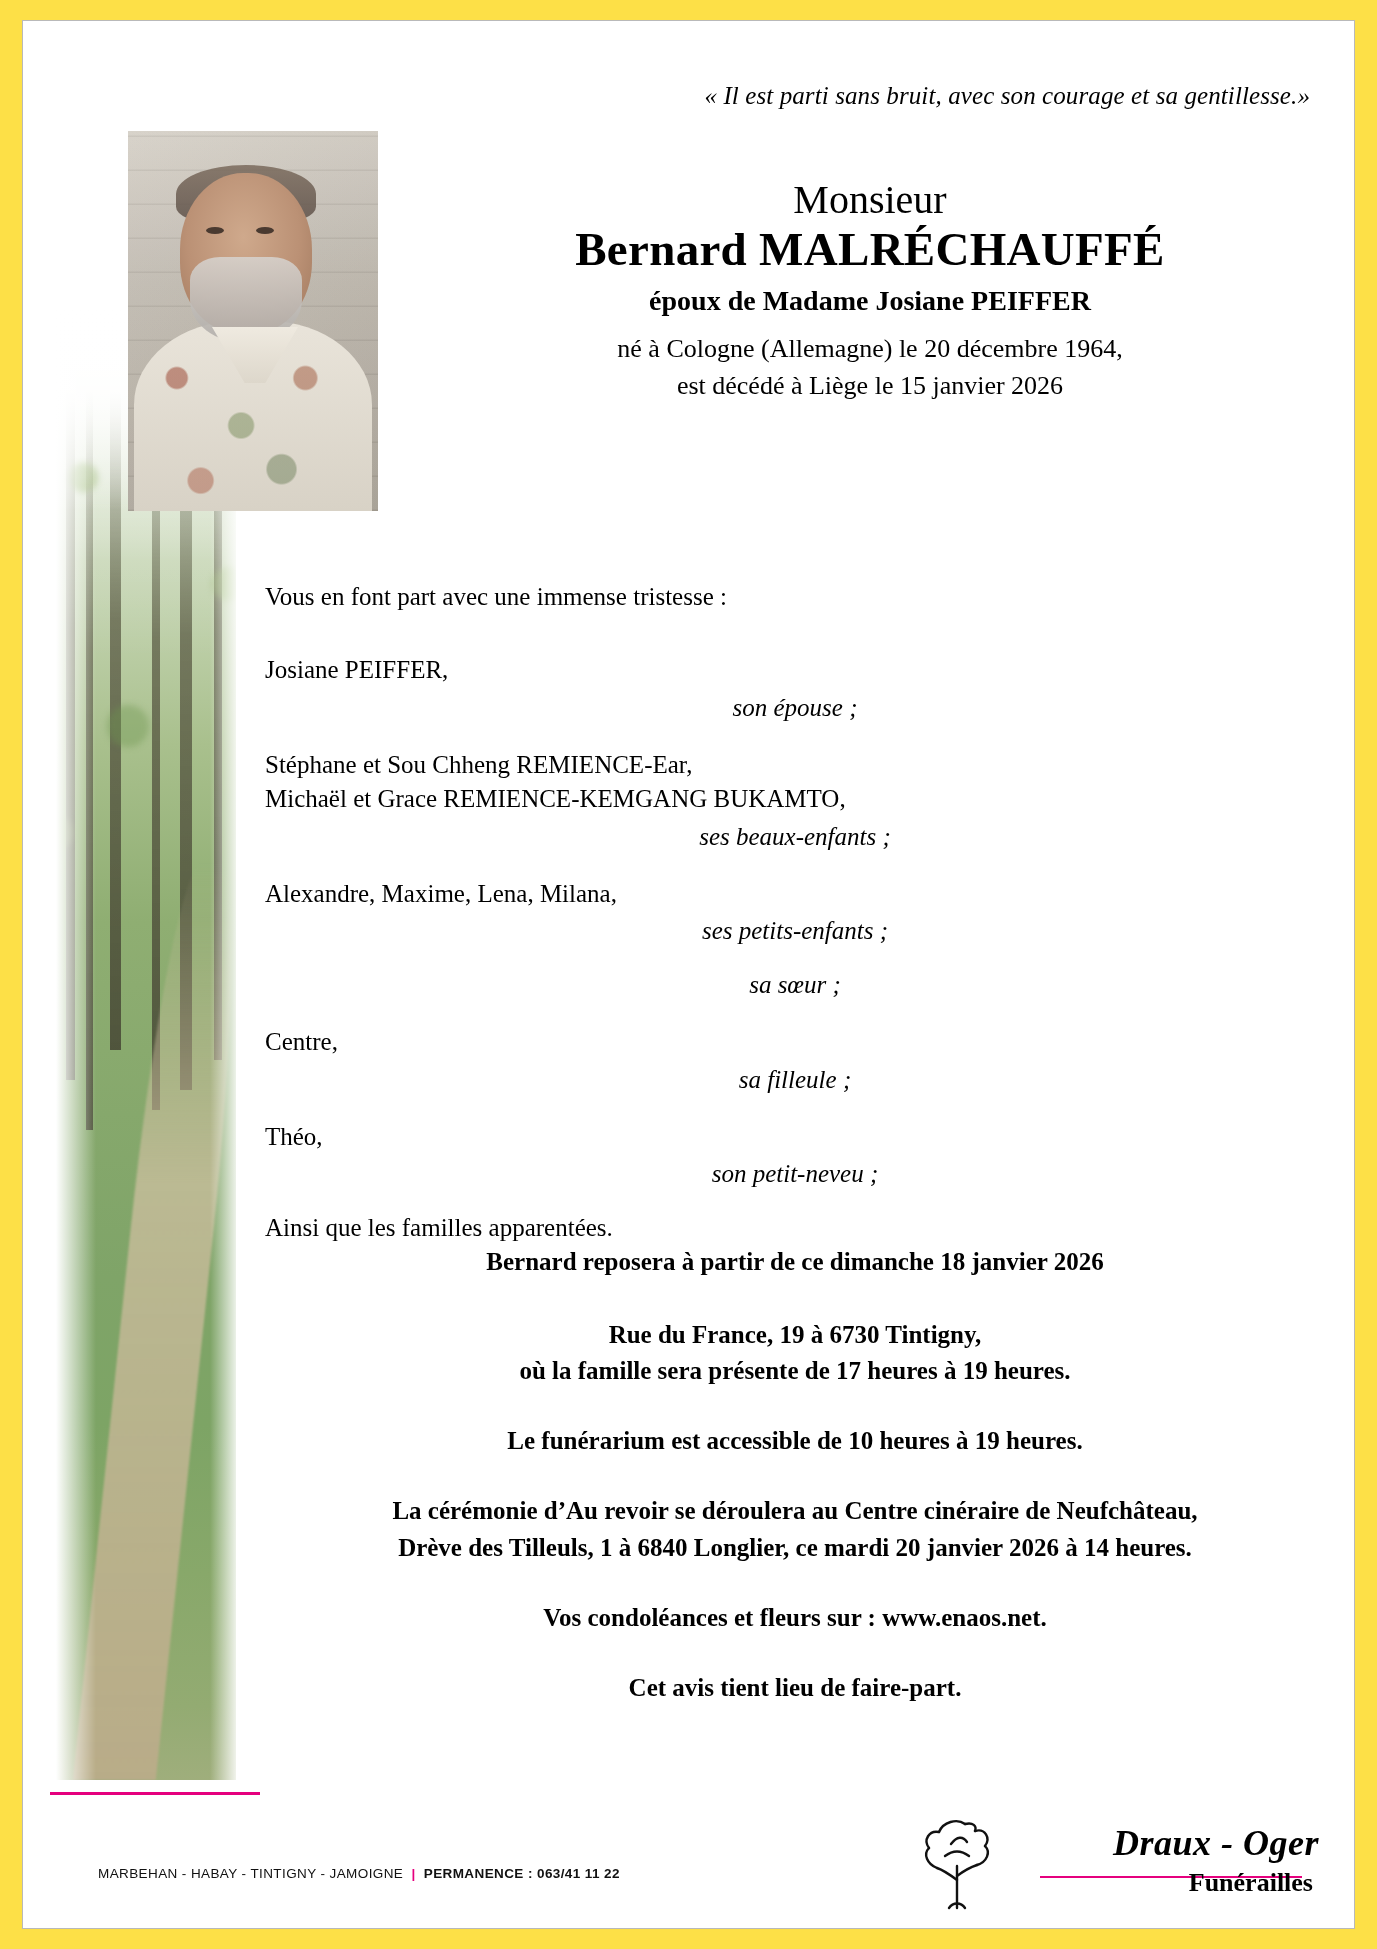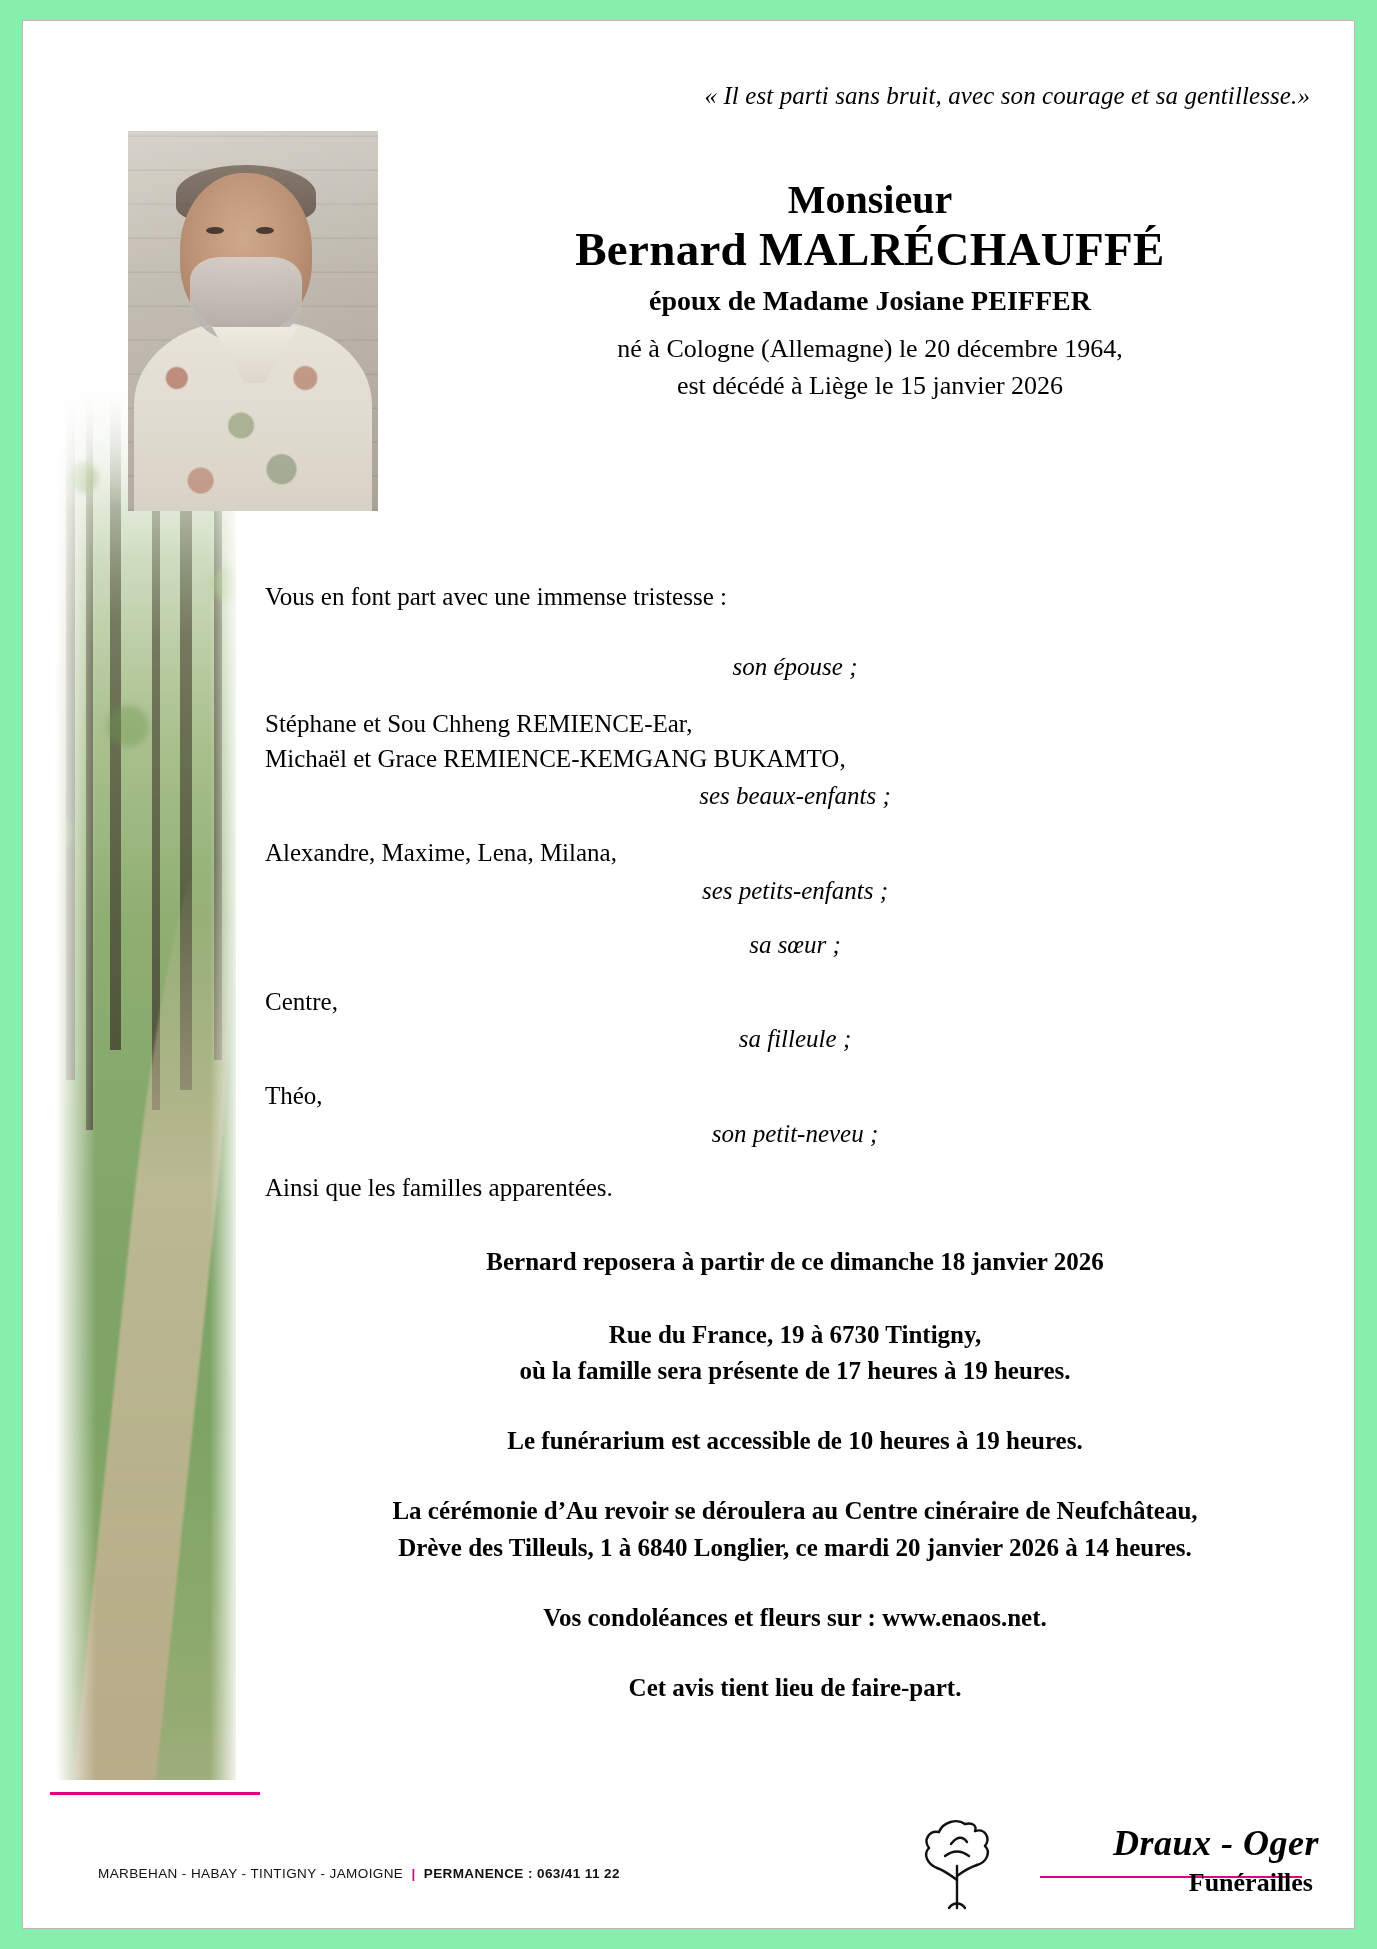"« Il est parti sans" .page { background: #86efac -> #fde047 }
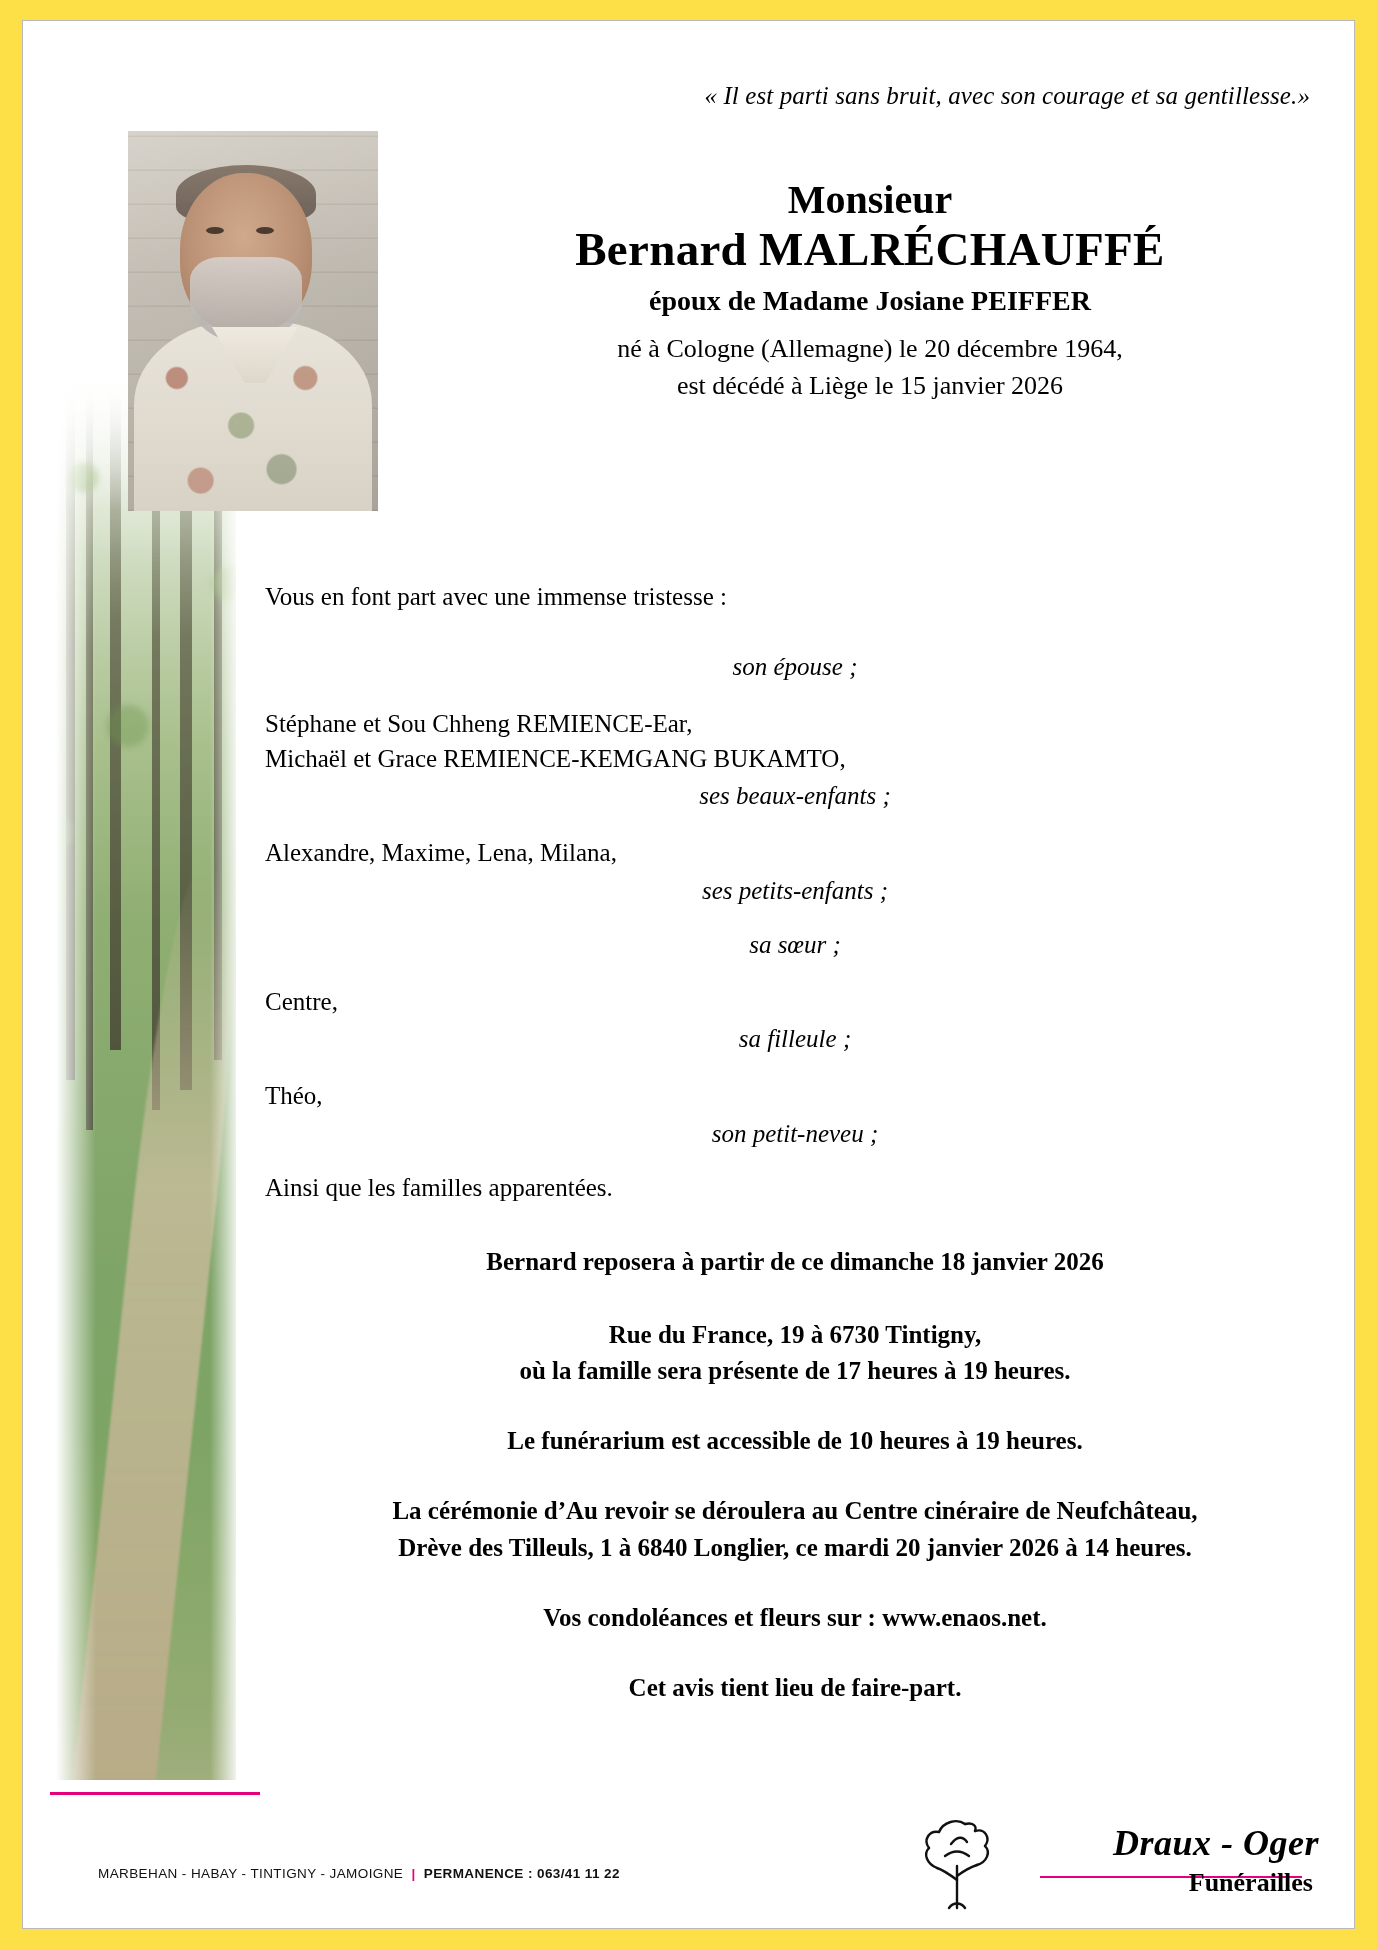"Monsieur" .head-block .monsieur { font-weight: bold -> normal }
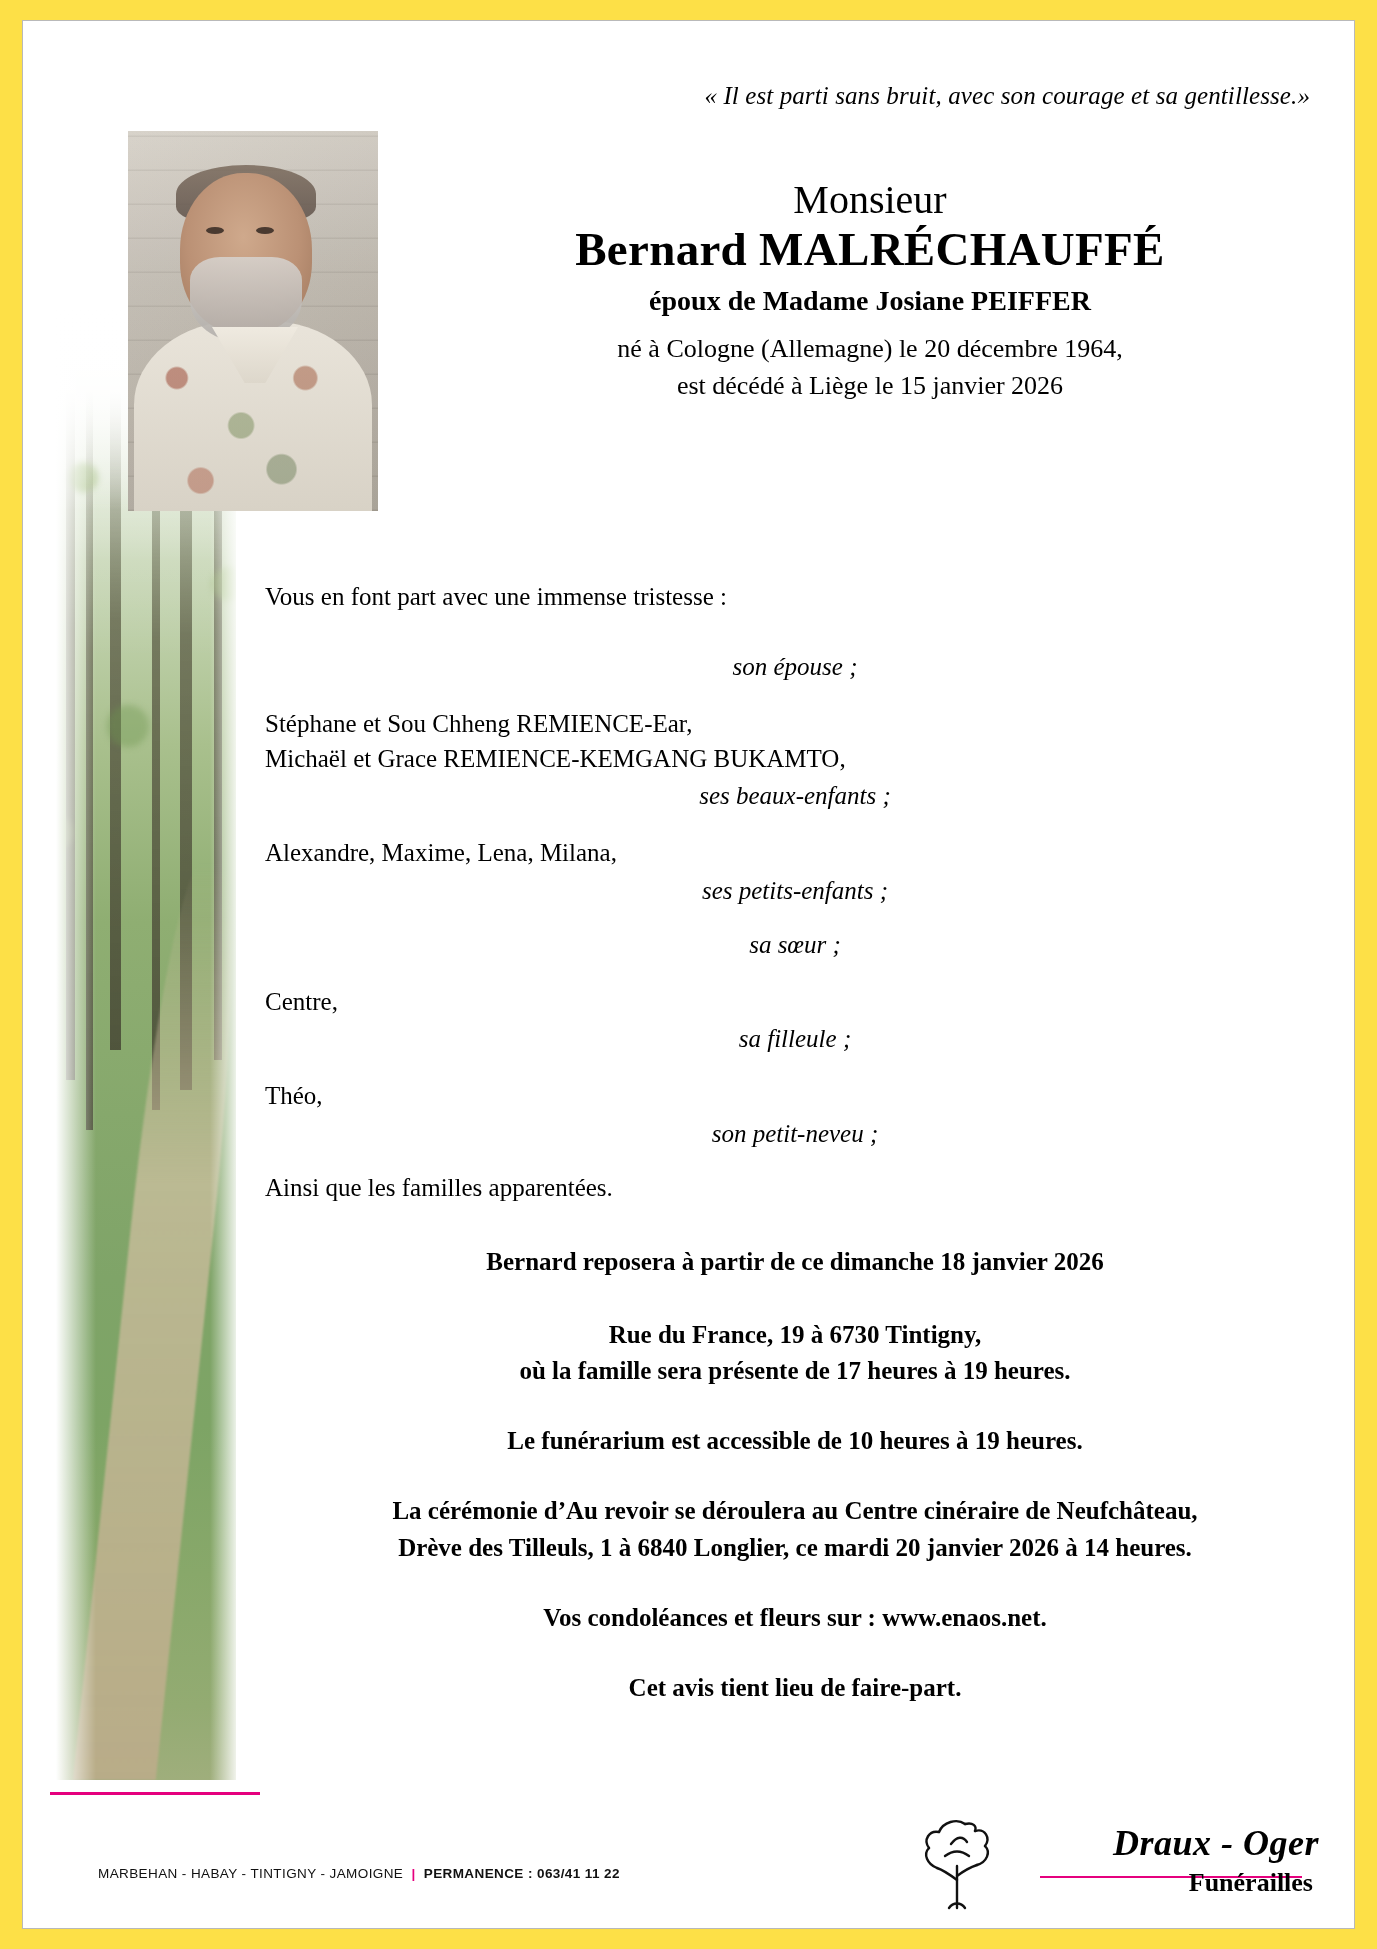"Josiane PEIFFER," div.fam-names { html: none -> <div>Josiane PEIFFER,</div> }
